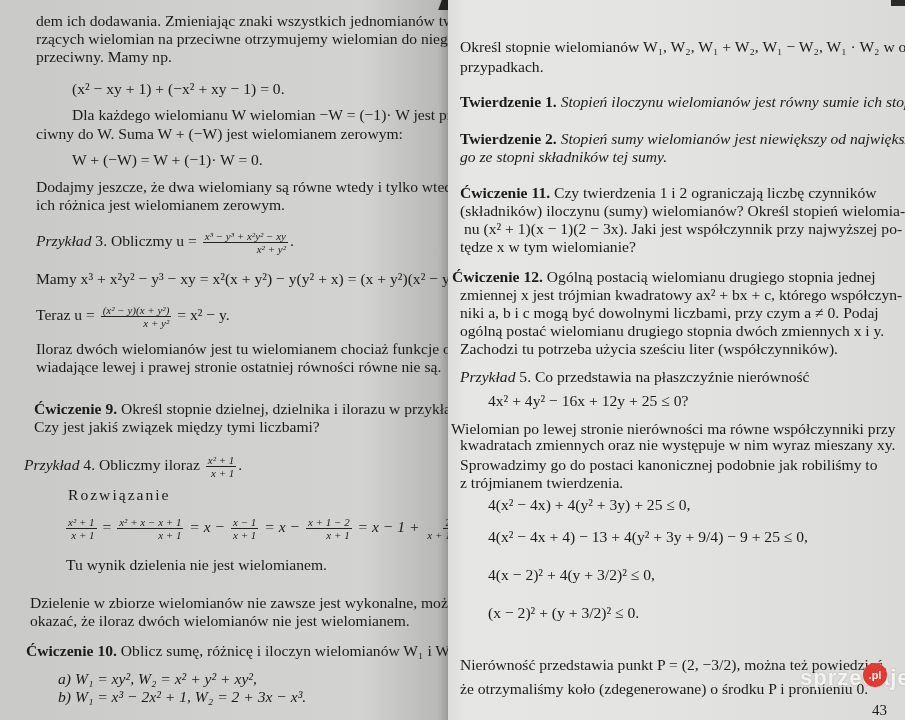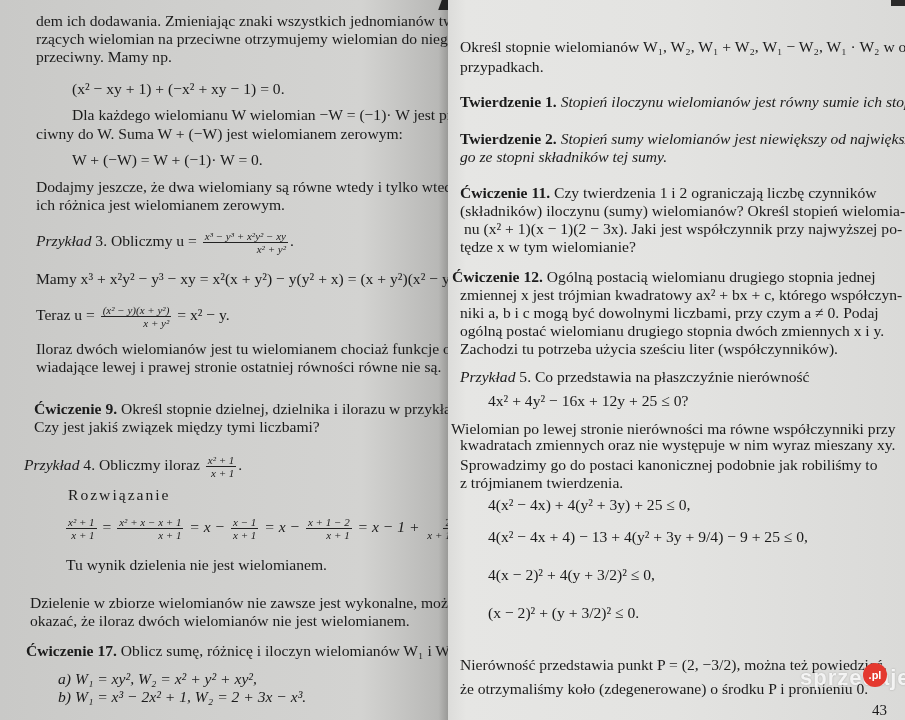"Ćwiczenie 17." span.b { text: 17 -> 10 }
